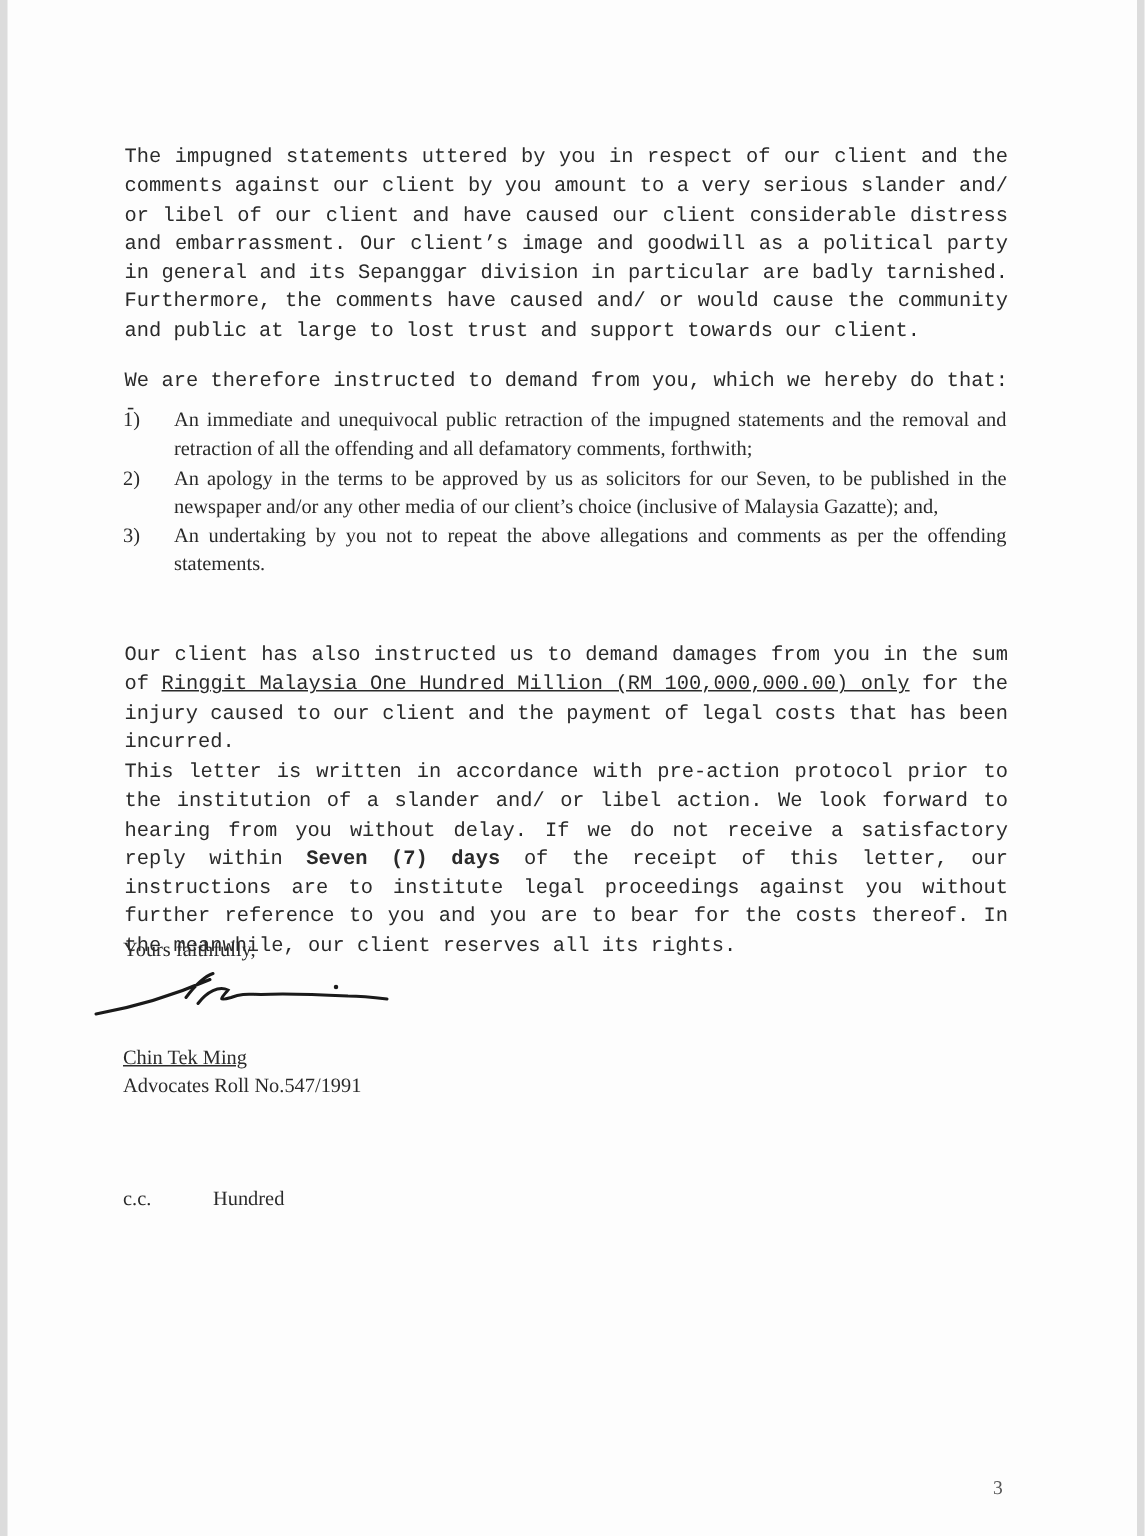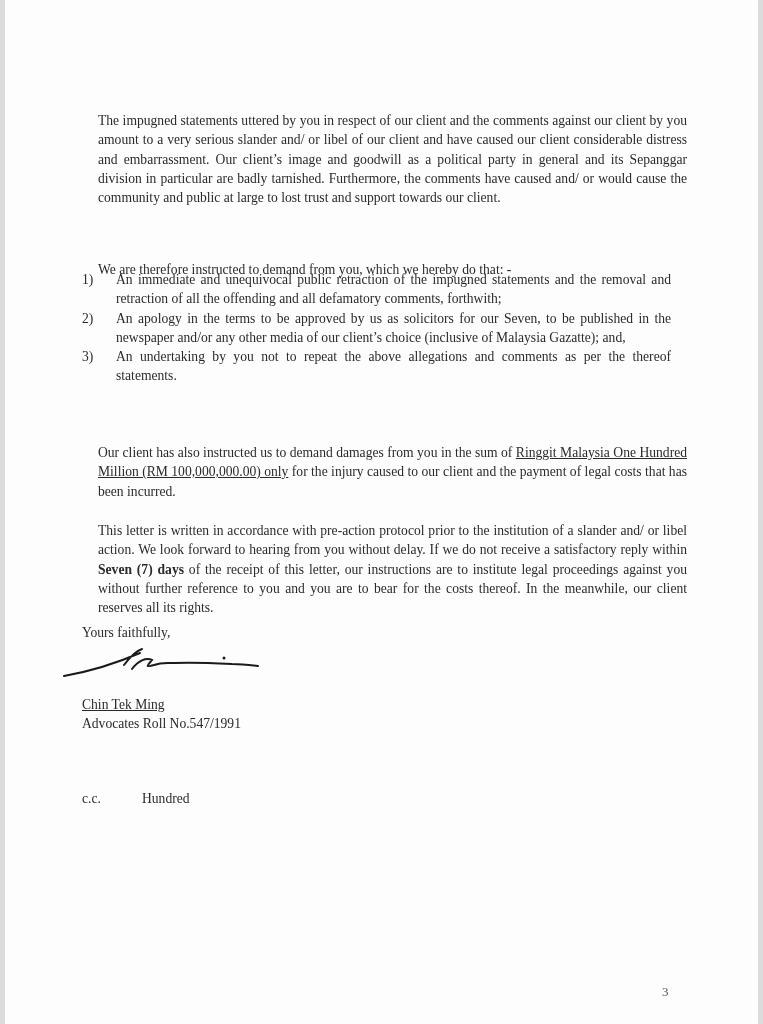"The impugned statements uttered by" .para { font-family: none -> Liberation Mono, monospace; margin: 16px -> 1px }
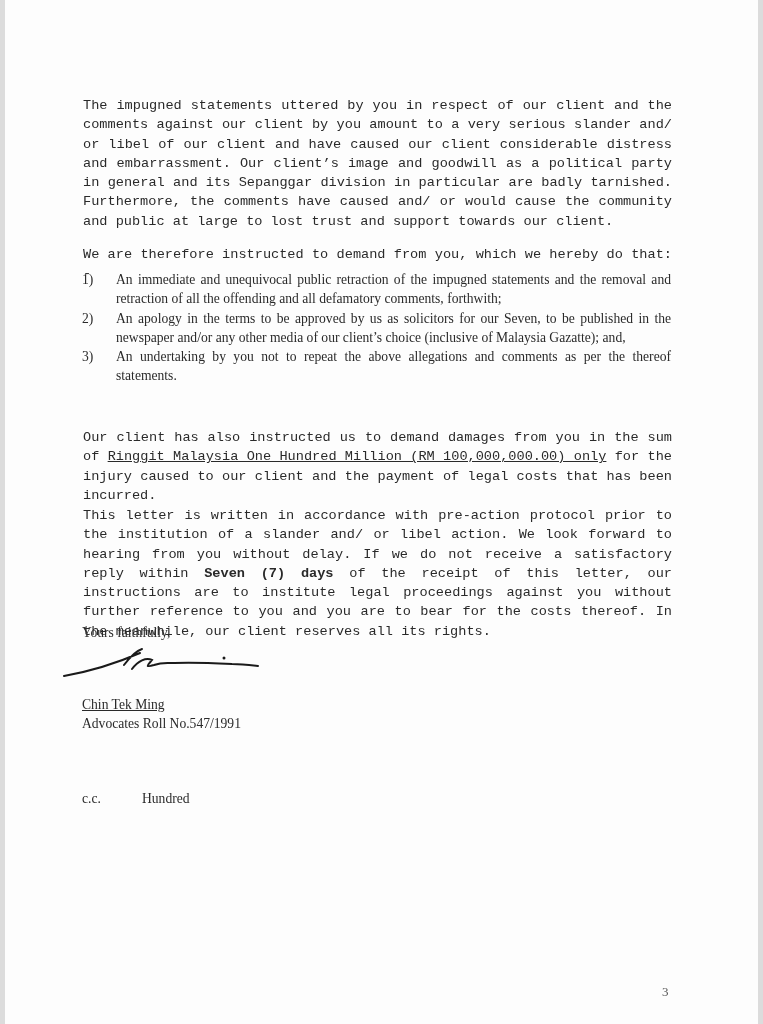"An undertaking by you not" span.txt { text: thereof -> offending }
